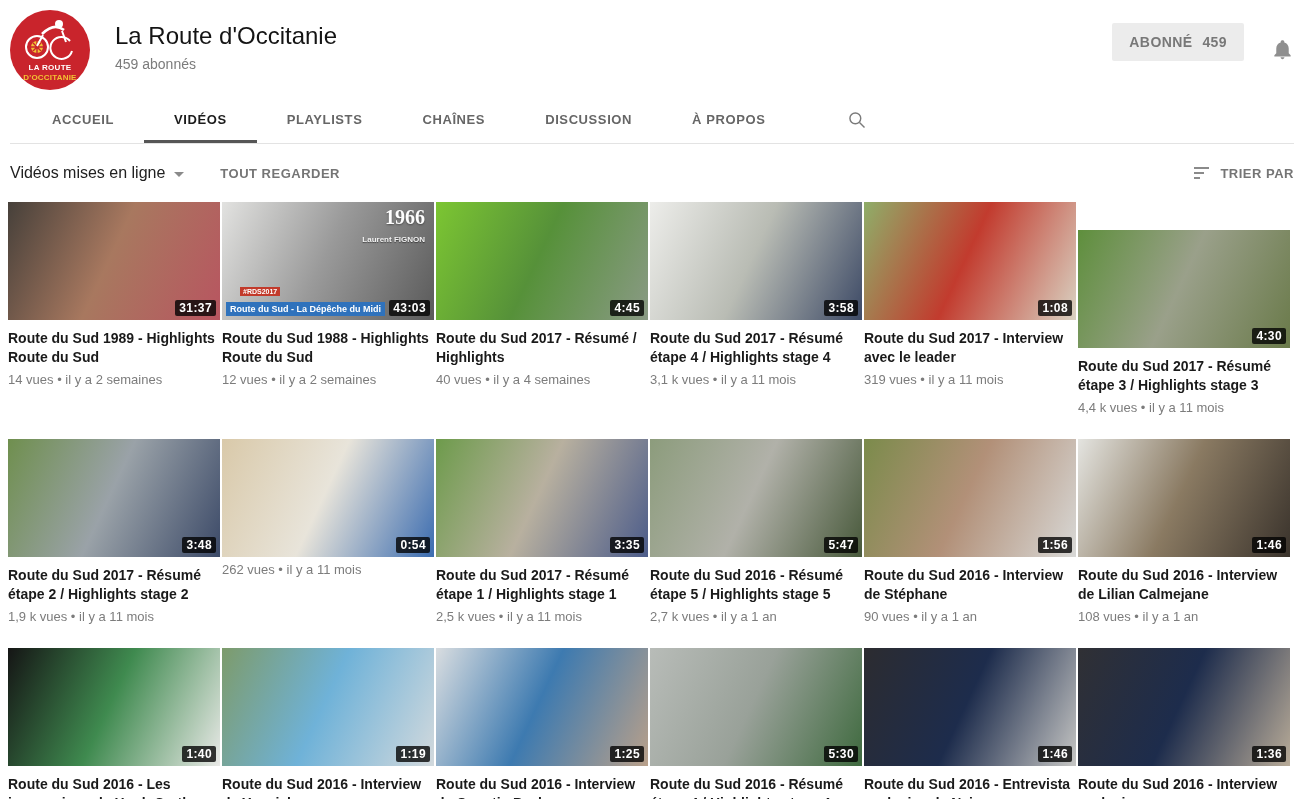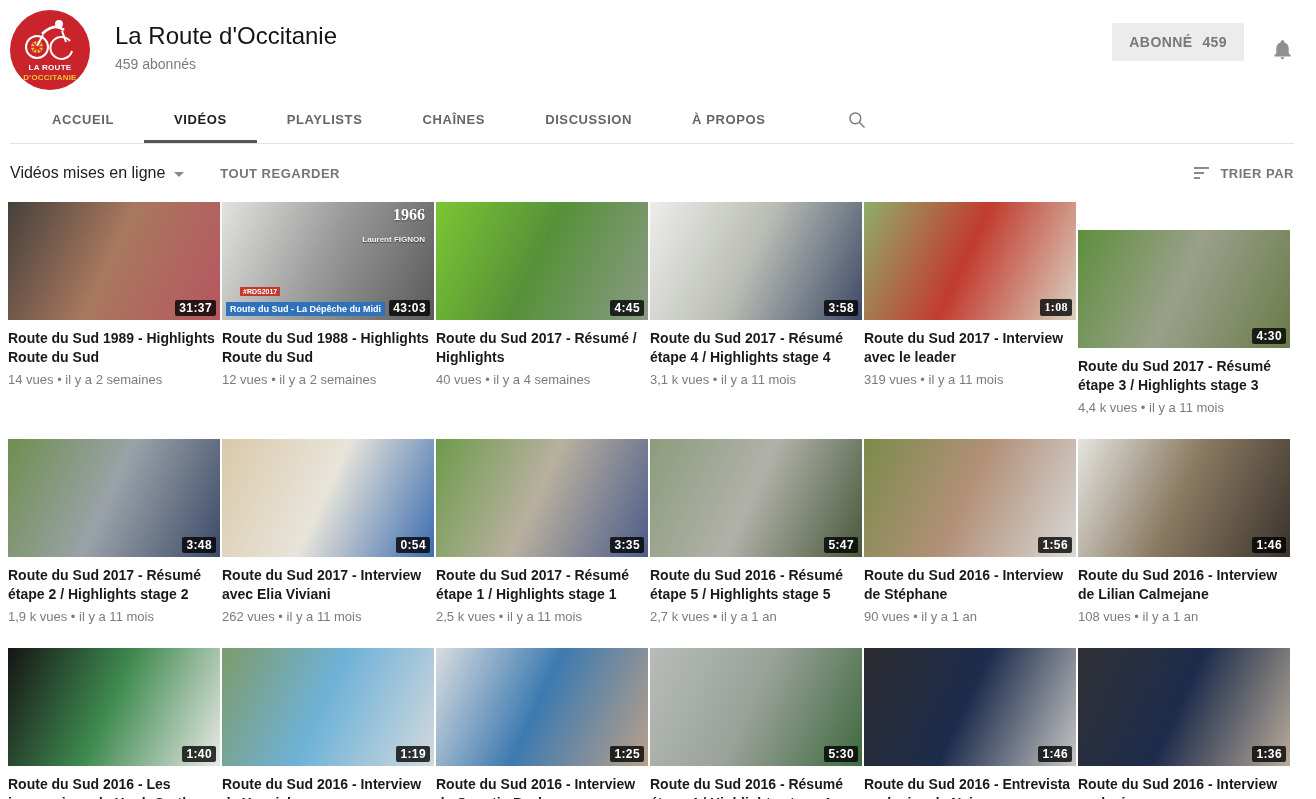"1966" .ov-year { font-size: 16px -> 20px }
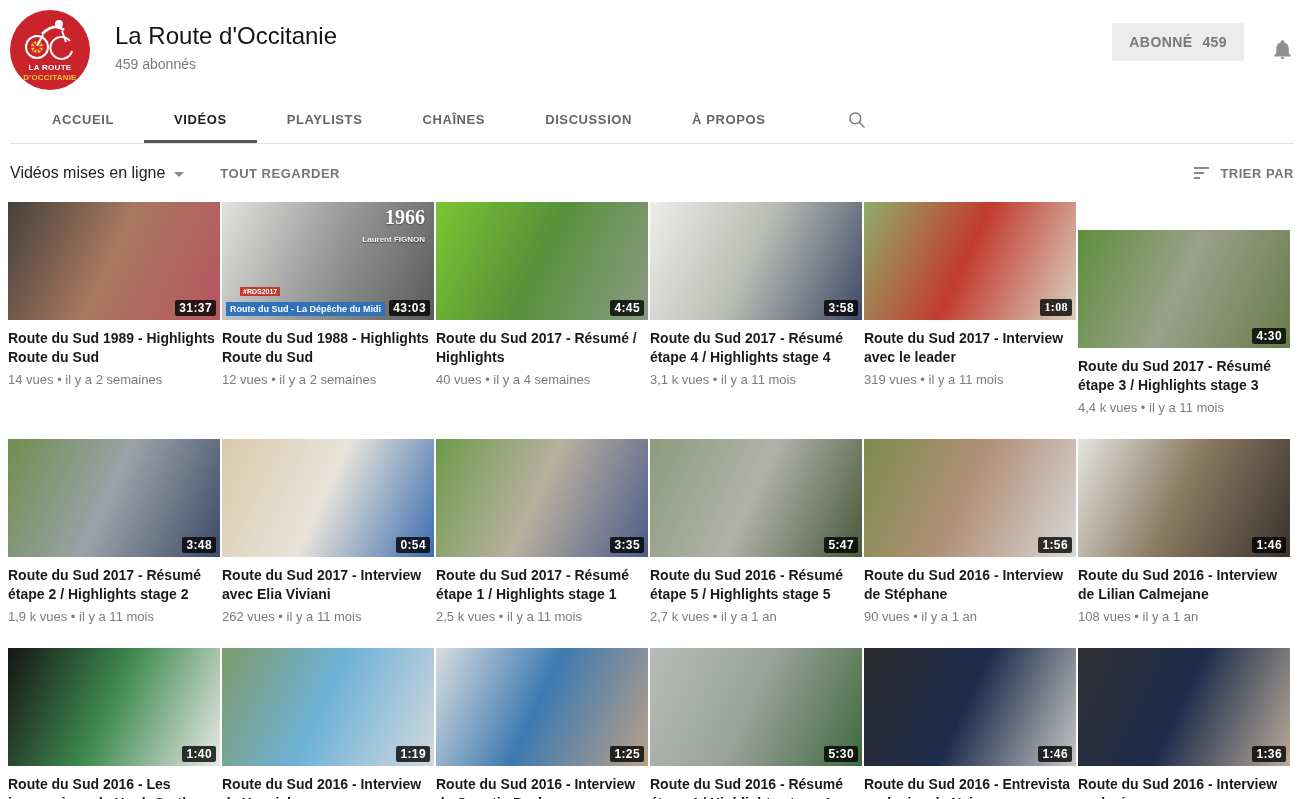"1:08" div.thumb { font-family: Liberation Serif, serif -> none }
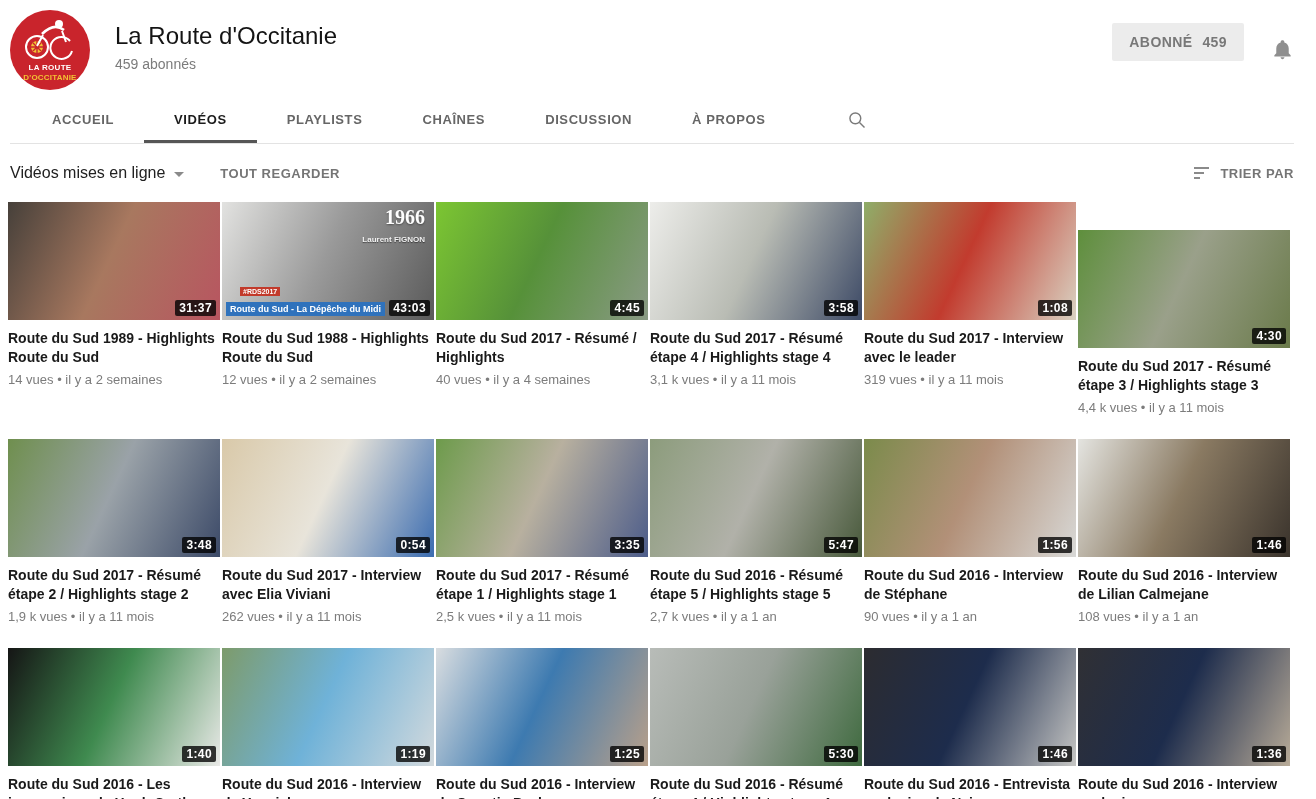"Route du Sud 2017 - Interview avec Elia" div.v-title { html: <div>Route du Sud 2017 - Interview avec Elia Viviani</div> -> none }
